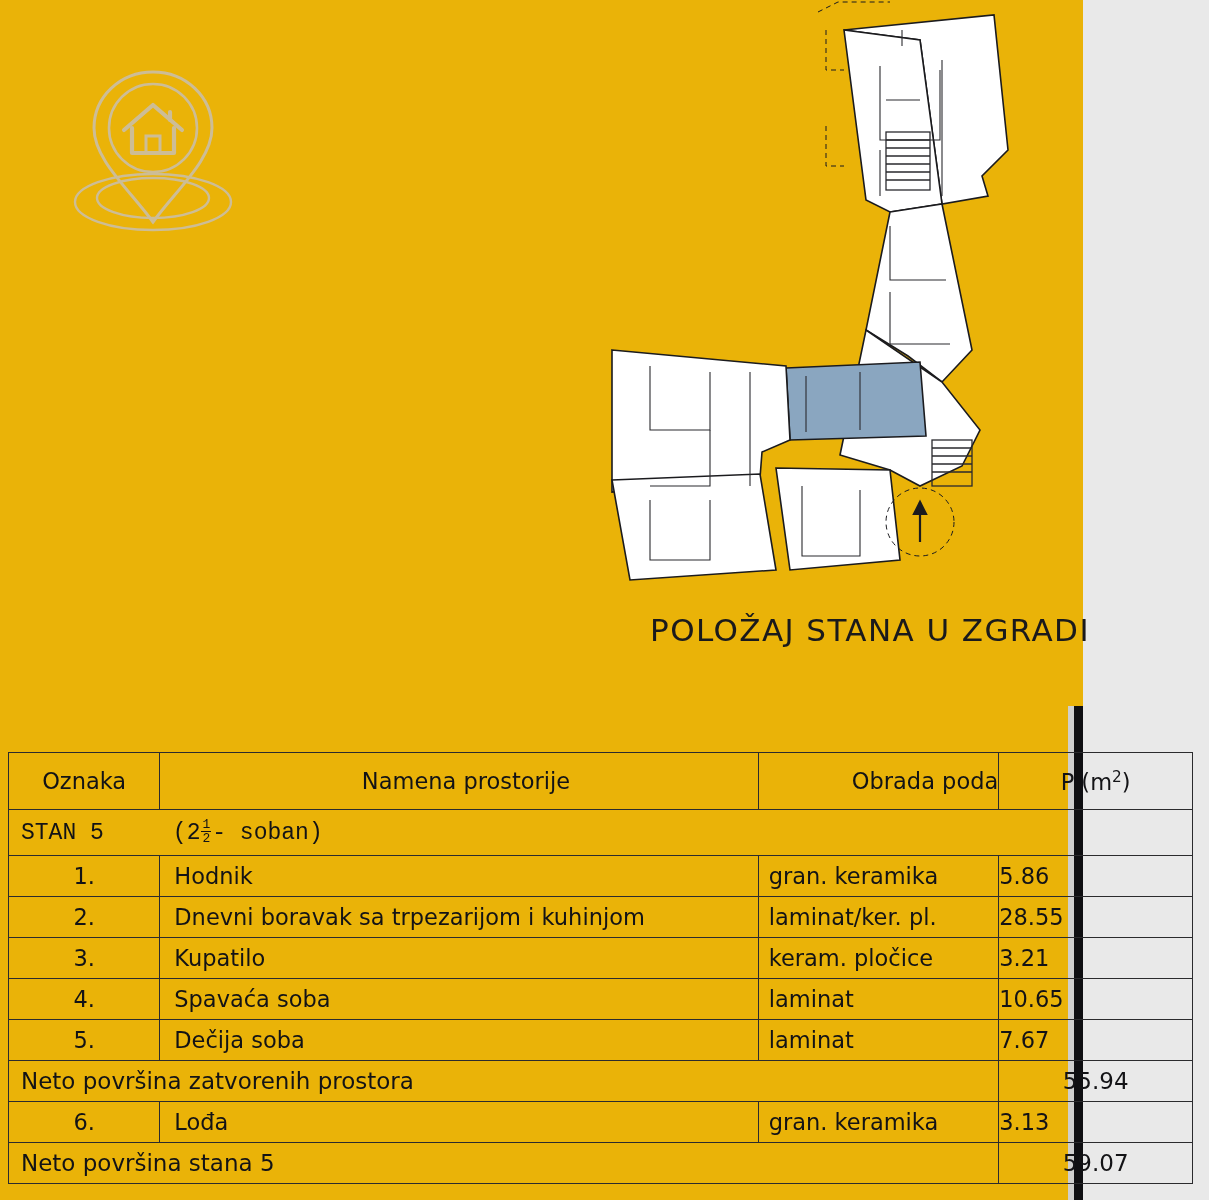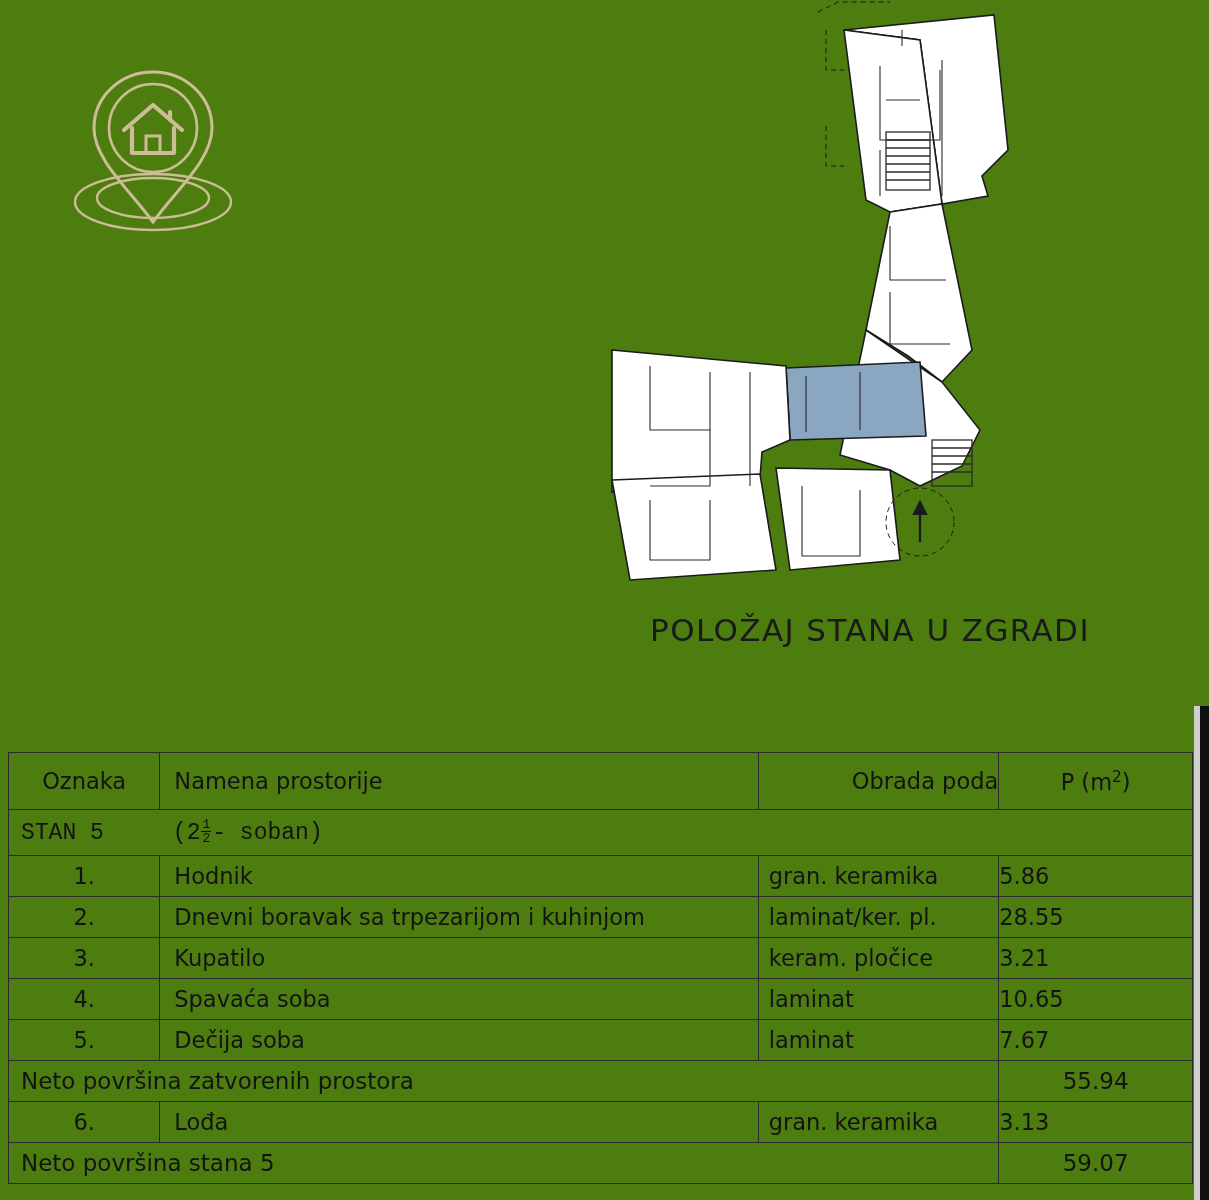"POLOŽAJ STANA U ZGRADI" .page { background: #4d7c0f -> #eab308; width: 1209px -> 1083px }
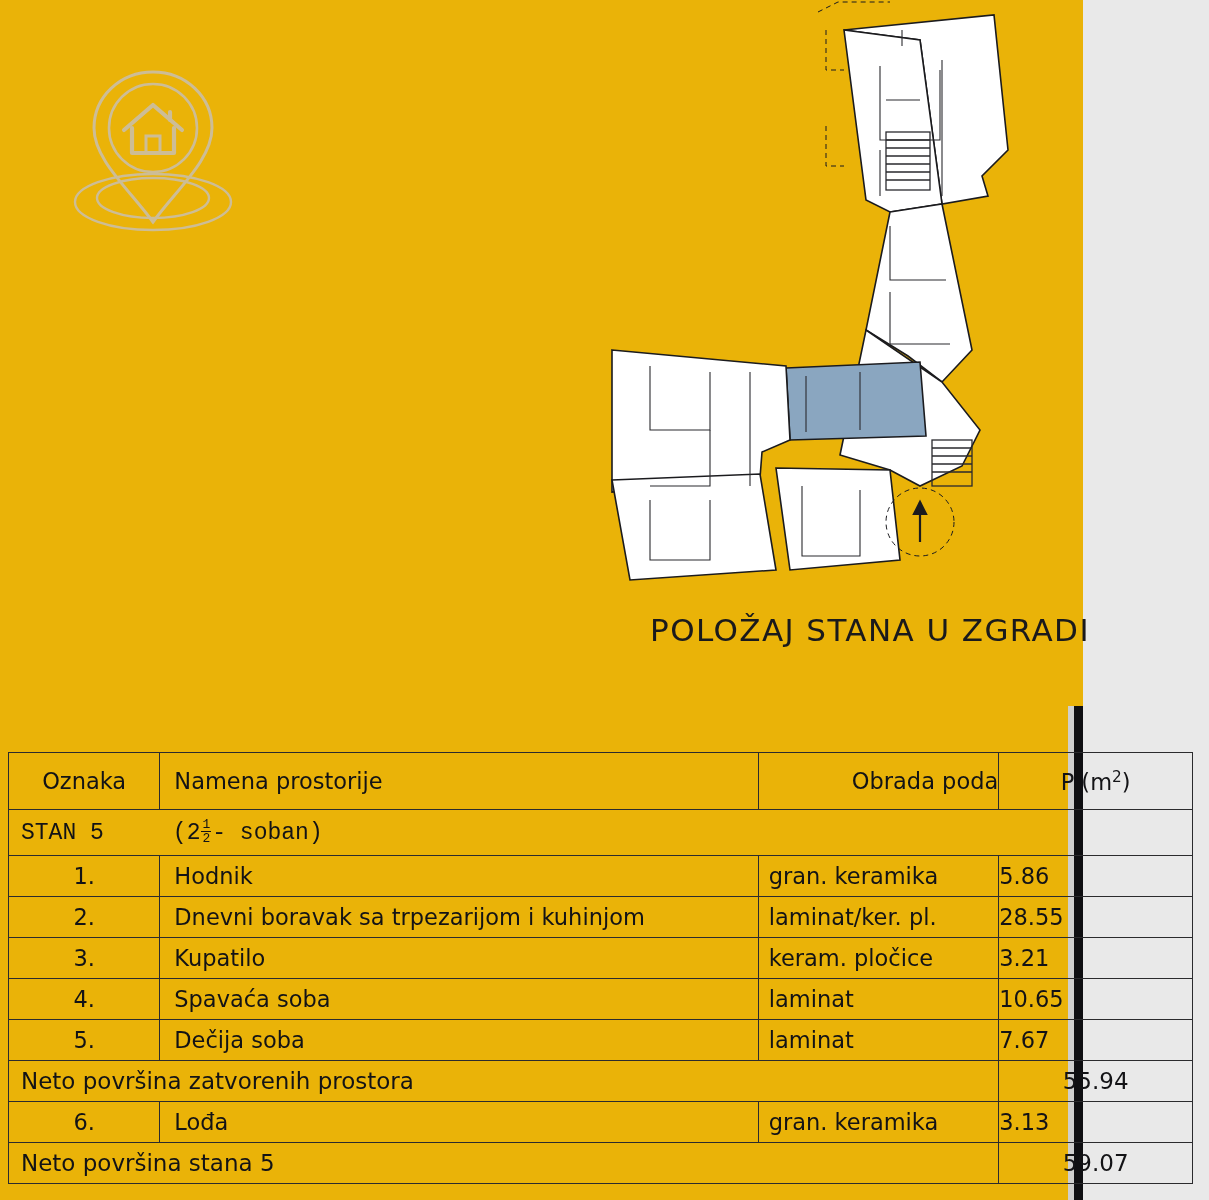"Namena prostorije" .head-row td.c-name { text-align: left -> center }
